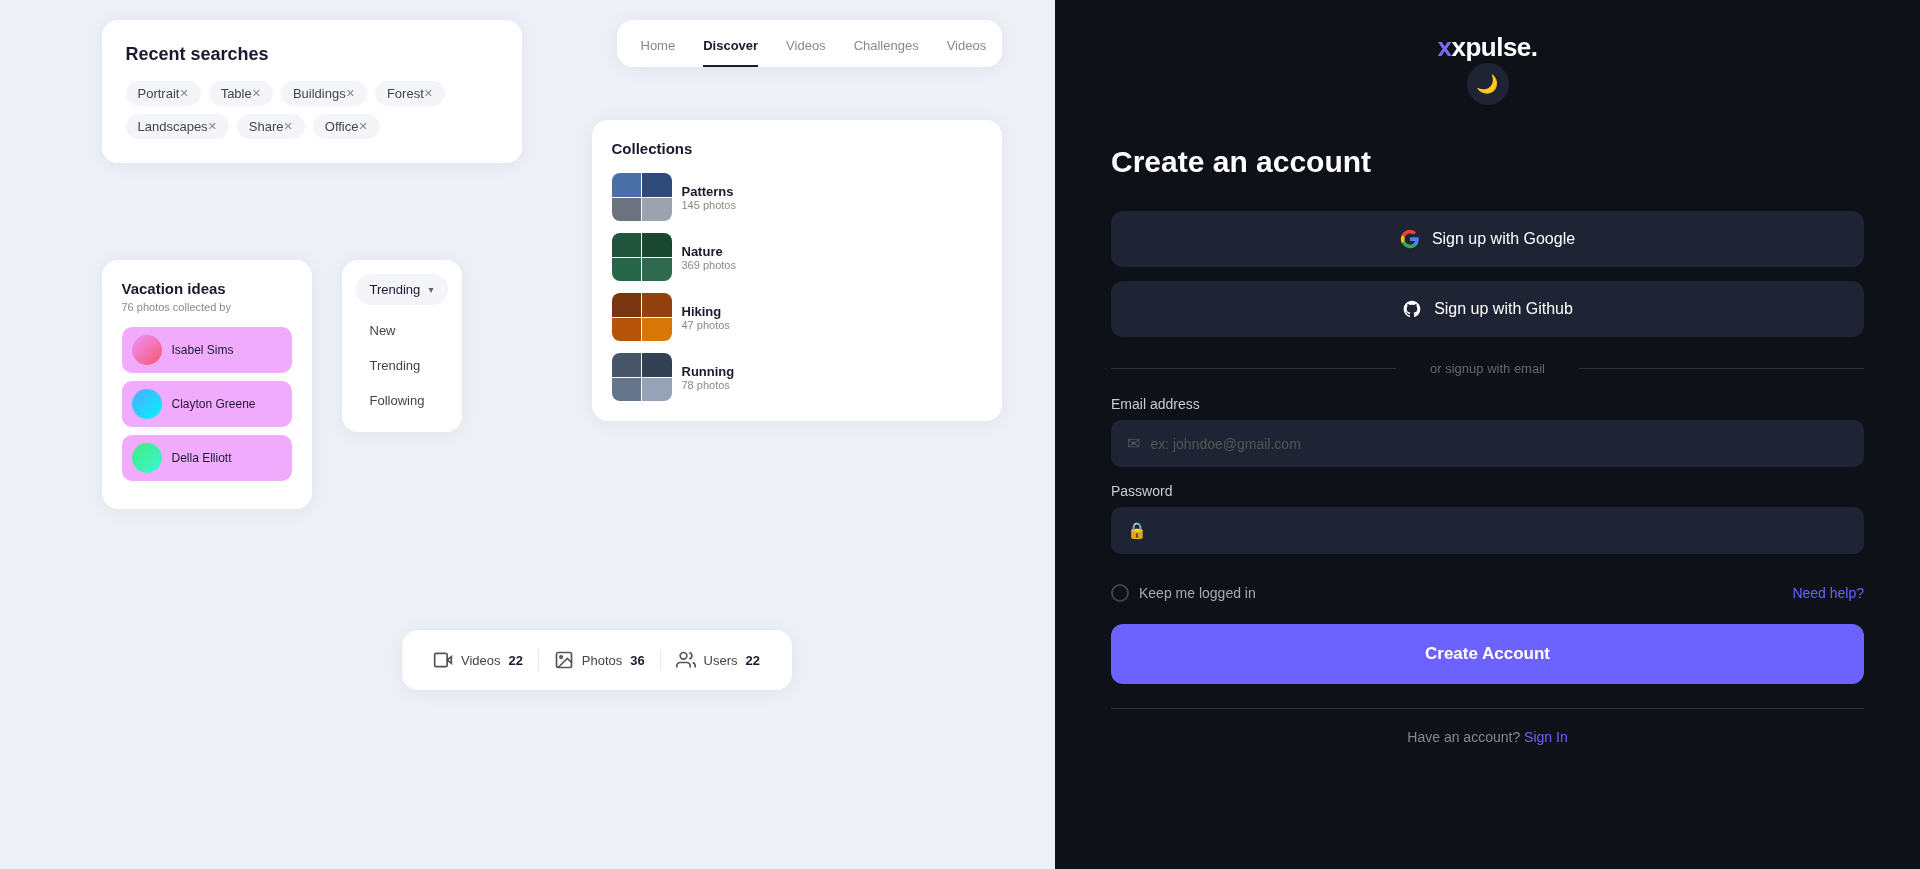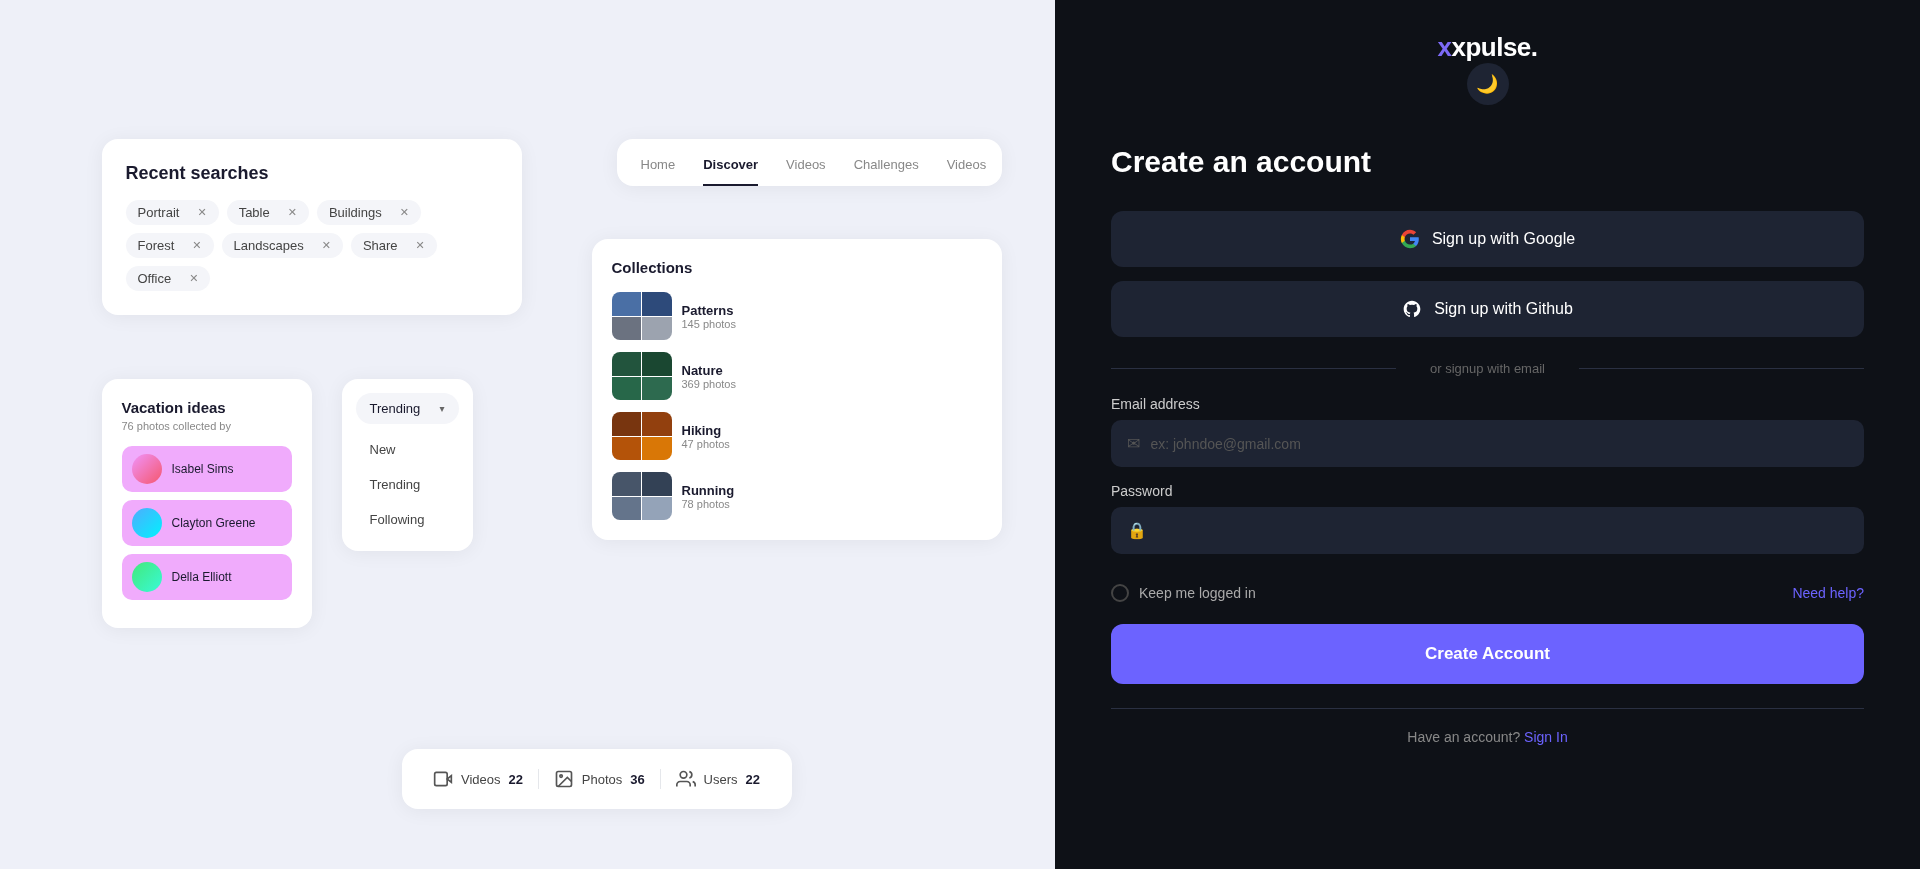"Recent searches" .left-panel { align-items: flex-end -> flex-start }
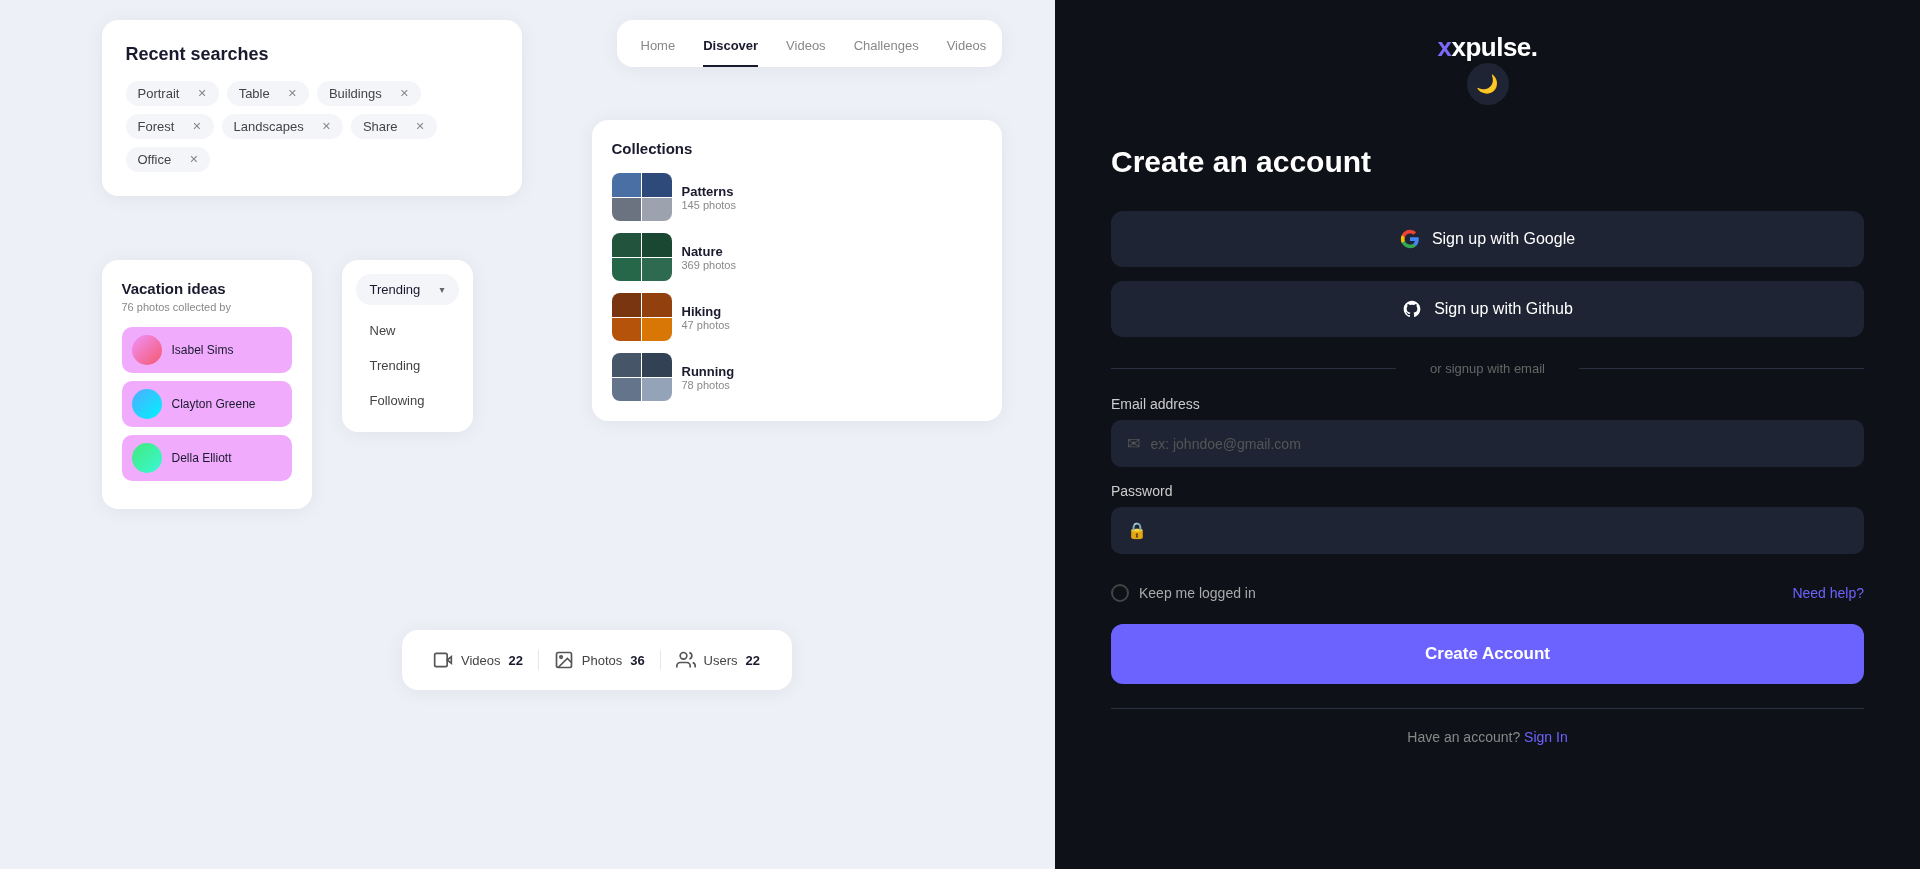"Portrait" .tag { gap: 18px -> 0 }
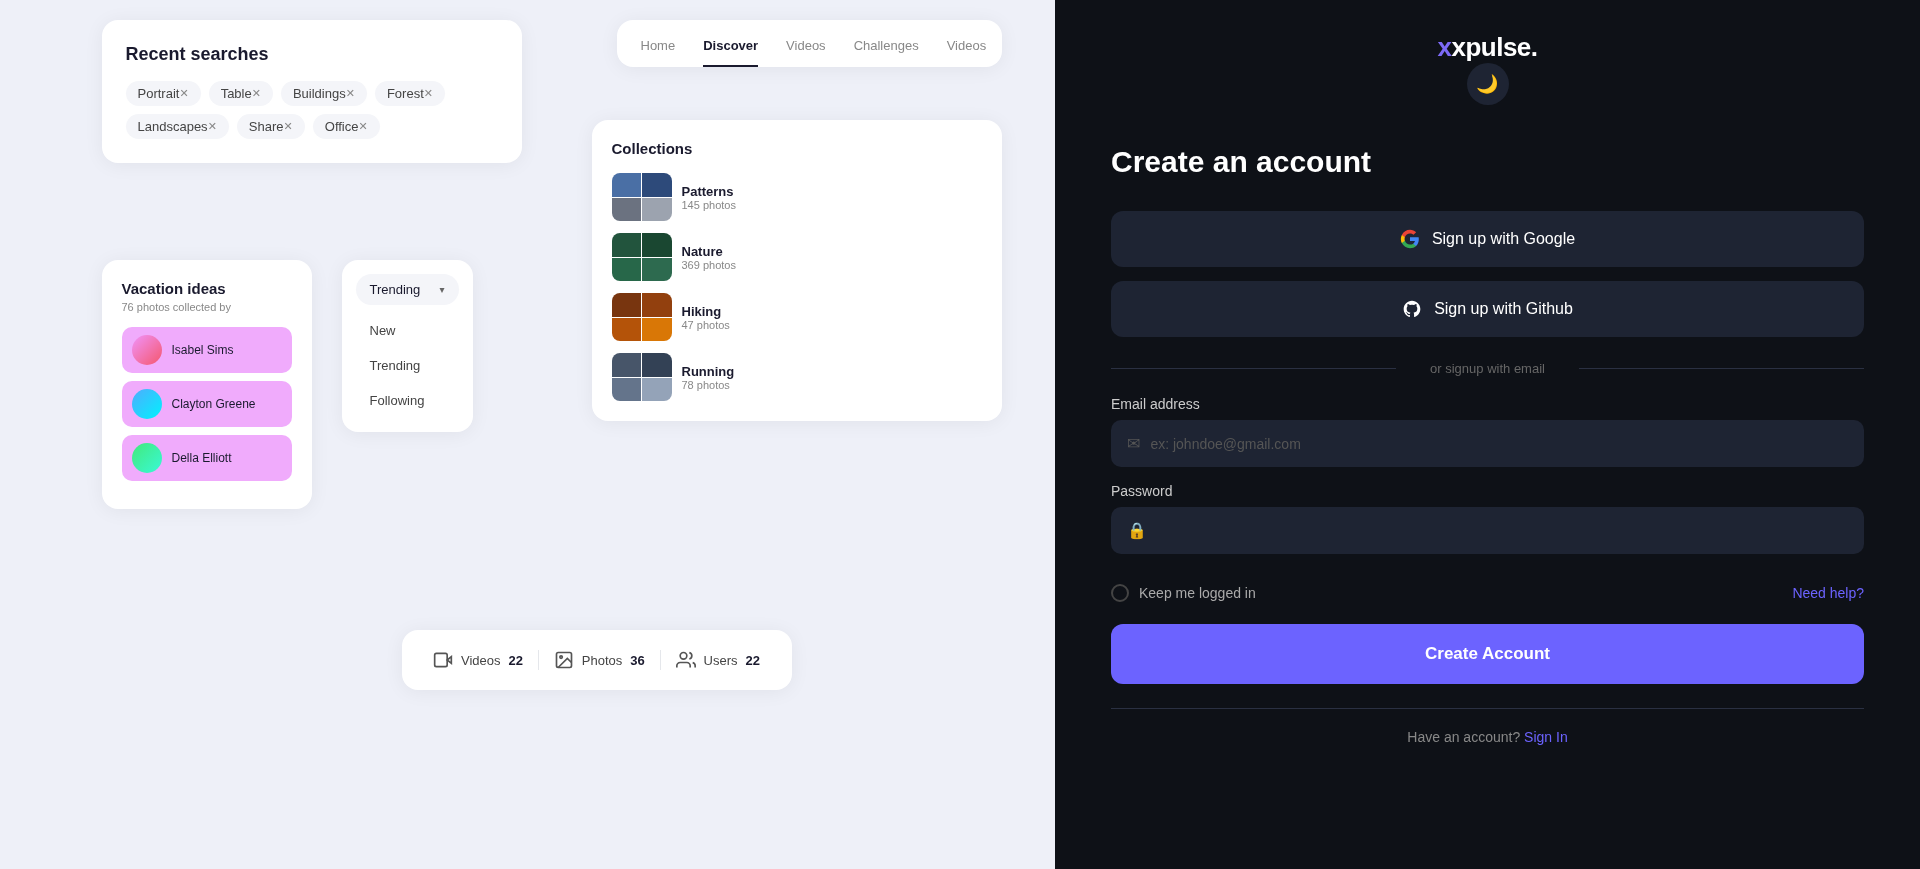"Trending" .widget-trending { width: 131px -> 120px }
